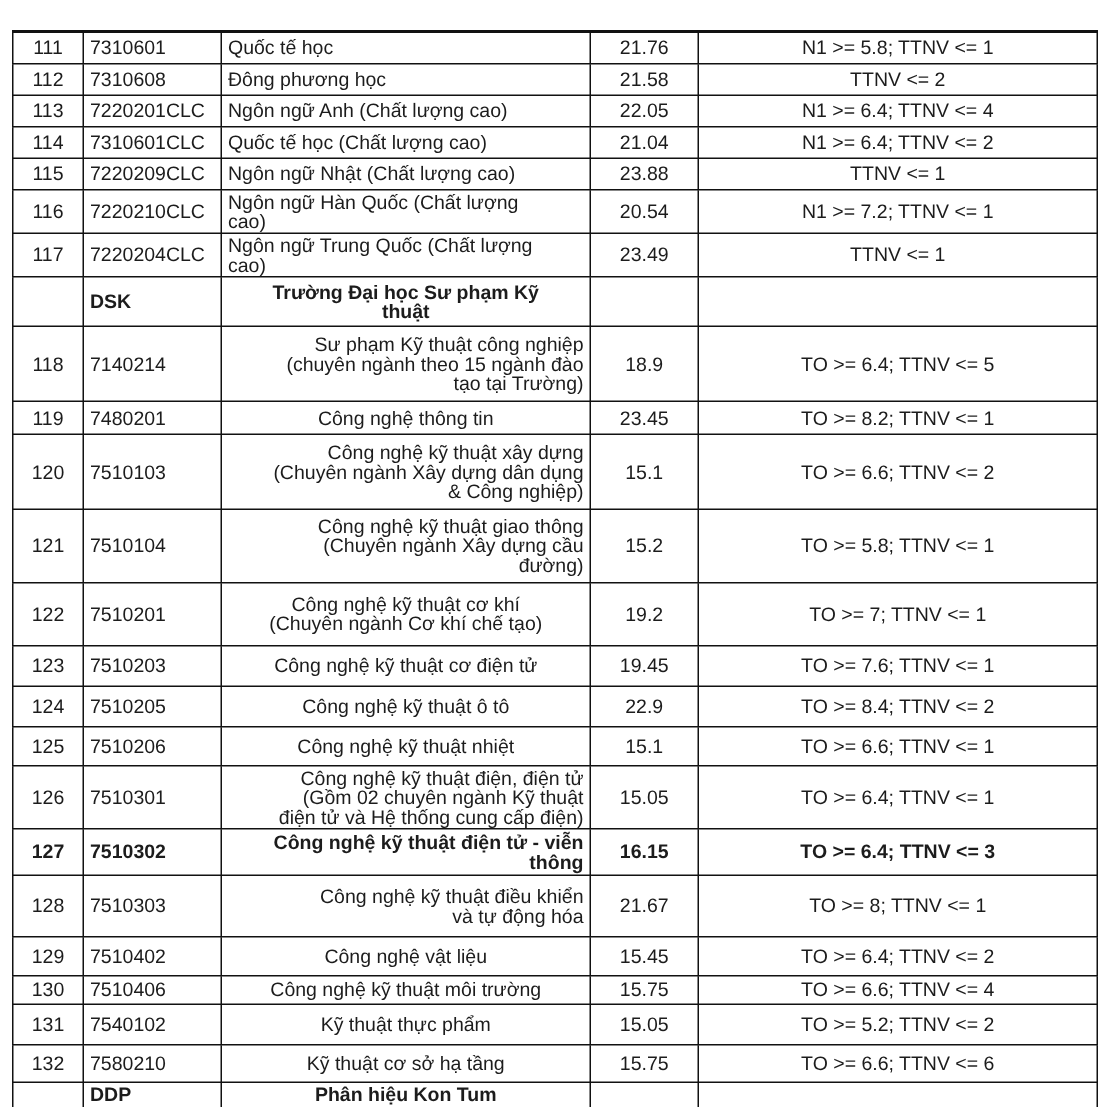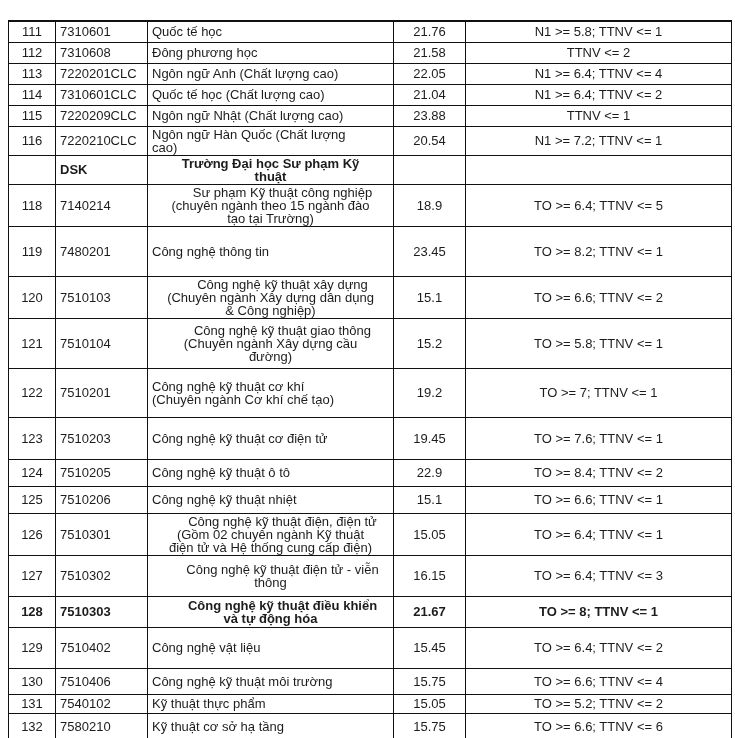"117" tr.data { html: none -> <tr> <td>117</td> <td>7220204CLC</td> <td>Ngôn ngữ Trung Quốc (Chất lượng cao)</td> <td>23.49</td> <td>TTNV &lt;= 1</td> </tr> }
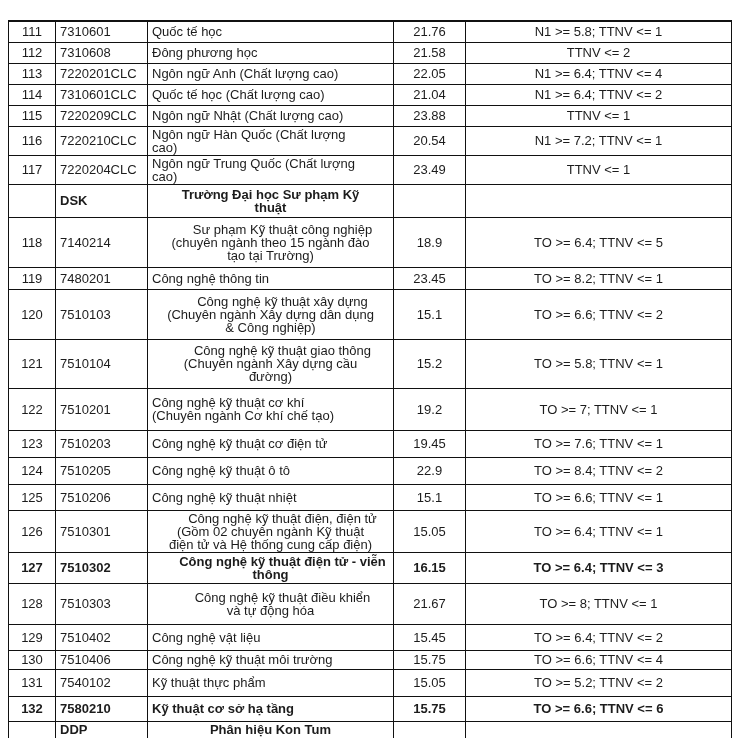"Sư phạm Kỹ thuật công" td.ns-indent { text-align: center -> right }
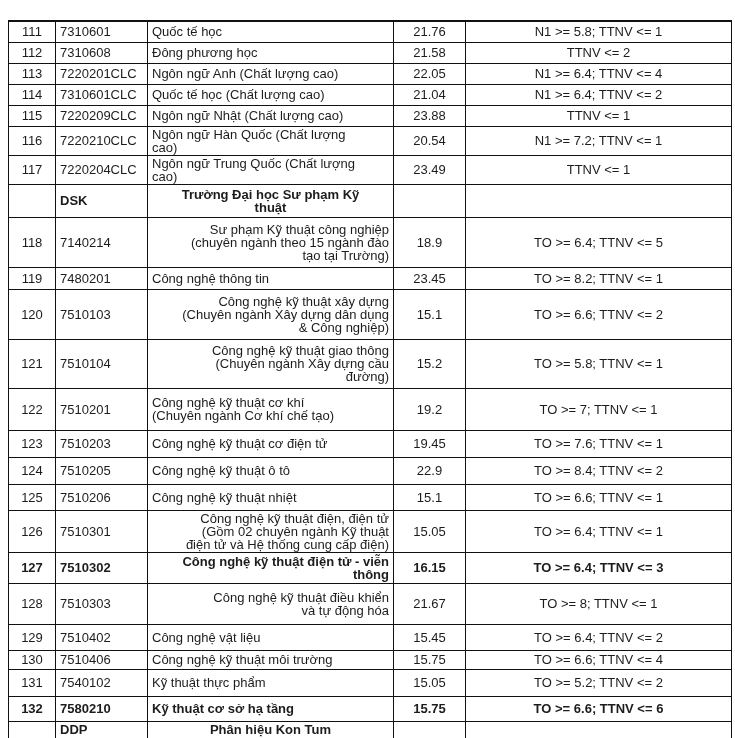"Công nghệ thông tin" td.ns-center { text-align: none -> center }
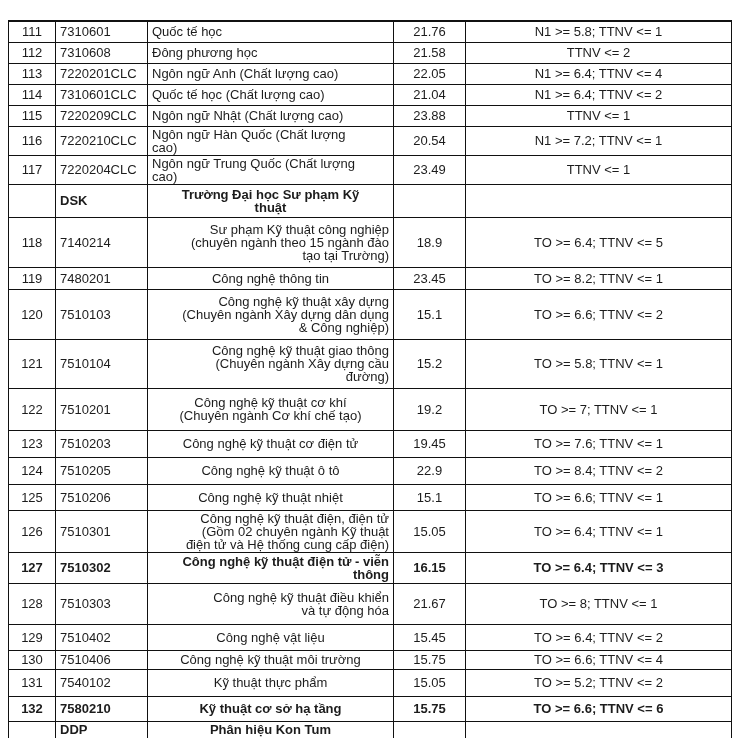"132" #rows tr:nth-child(23) { font-weight: bold -> none }
